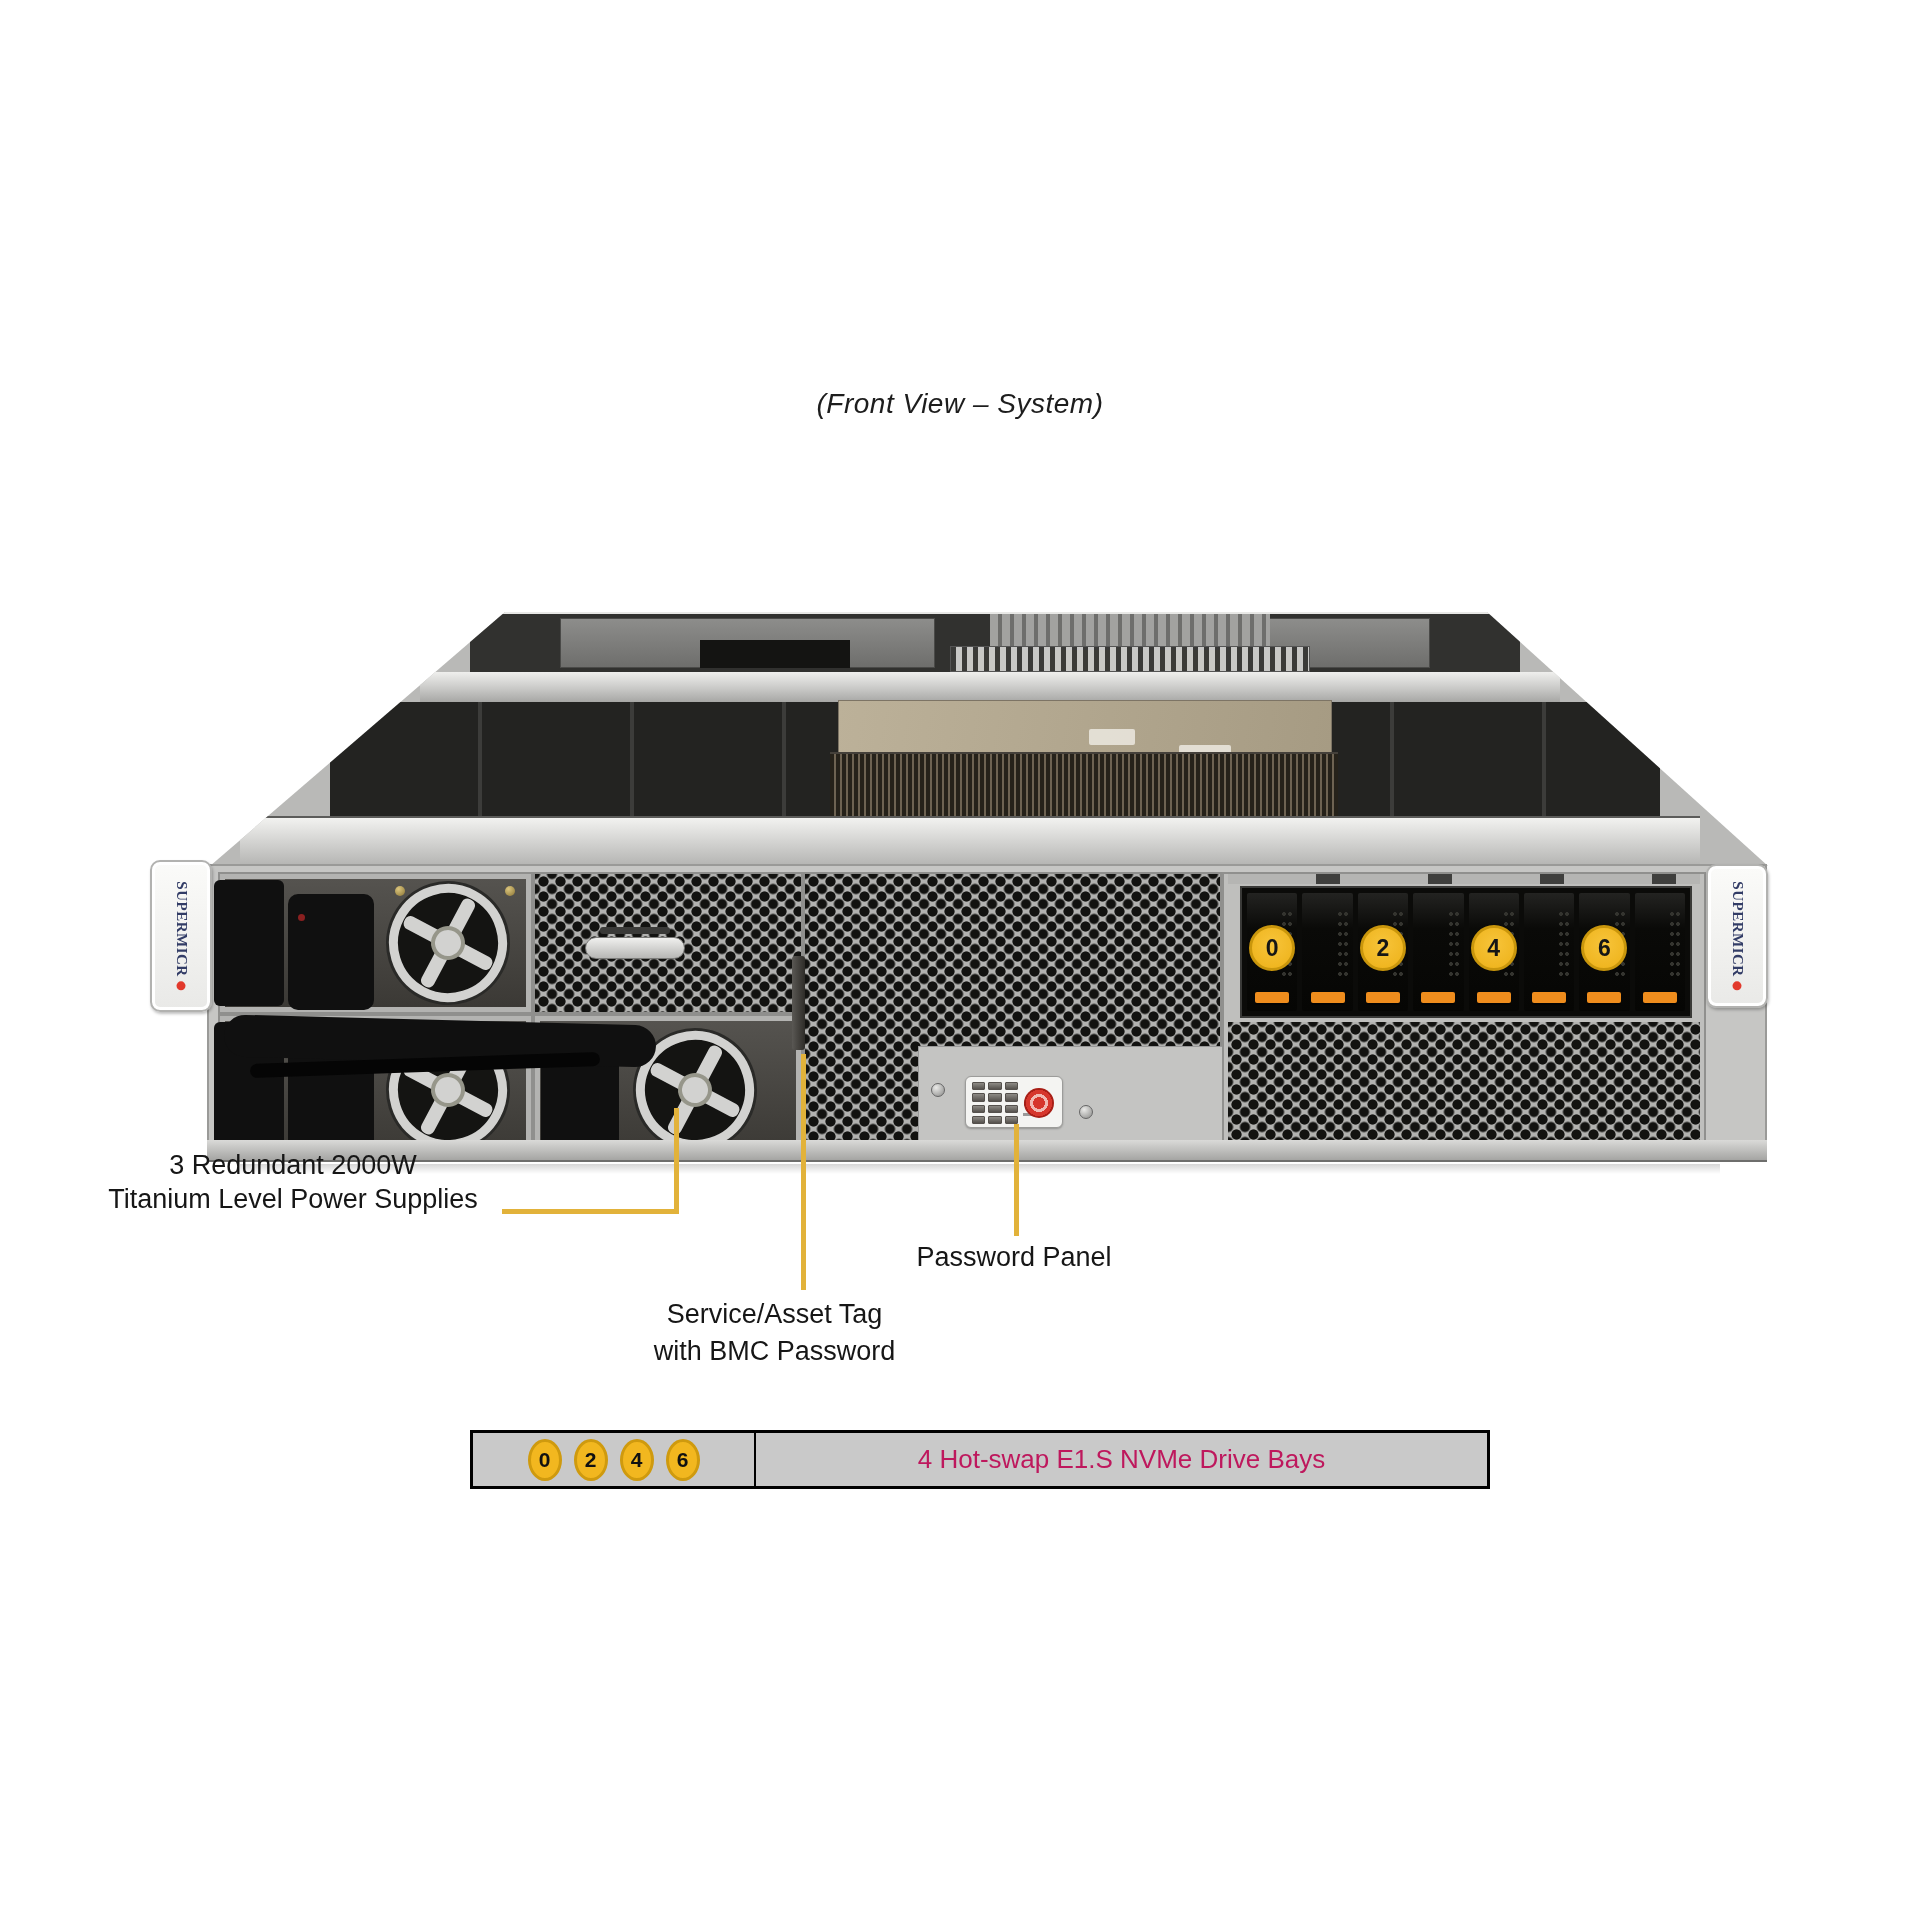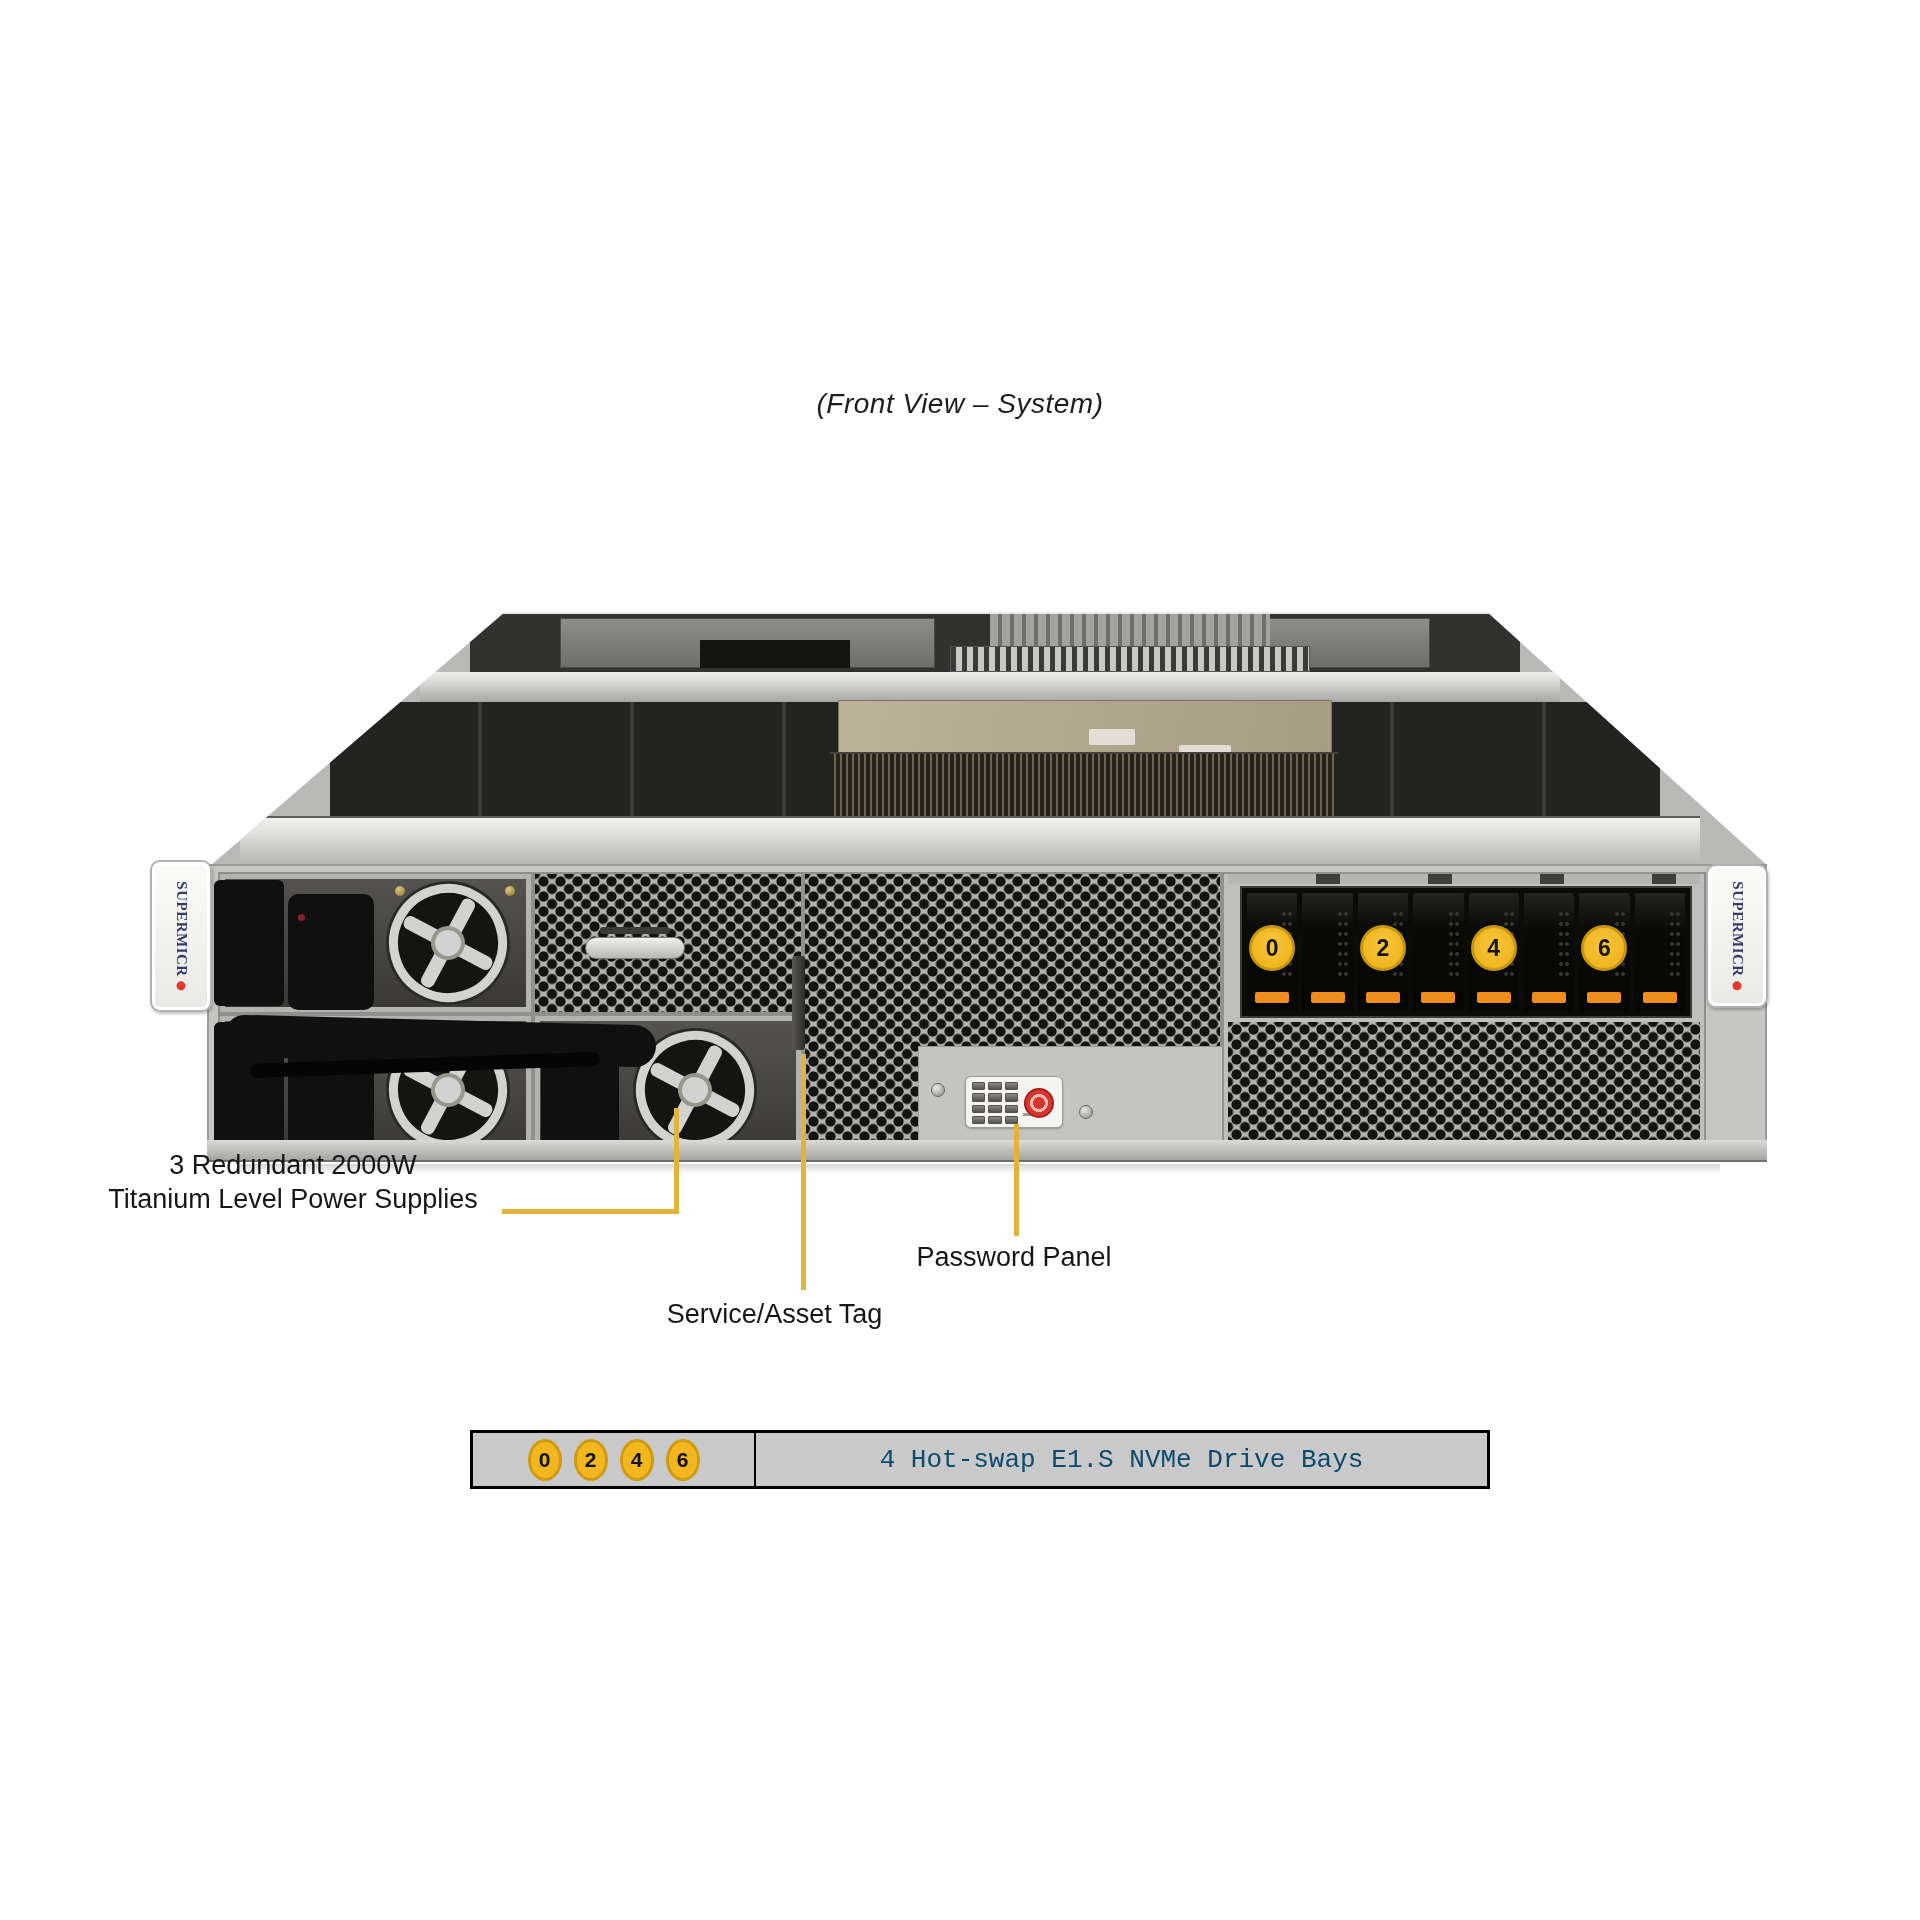"with BMC Password" div { html: none -> <div>with BMC Password</div> }
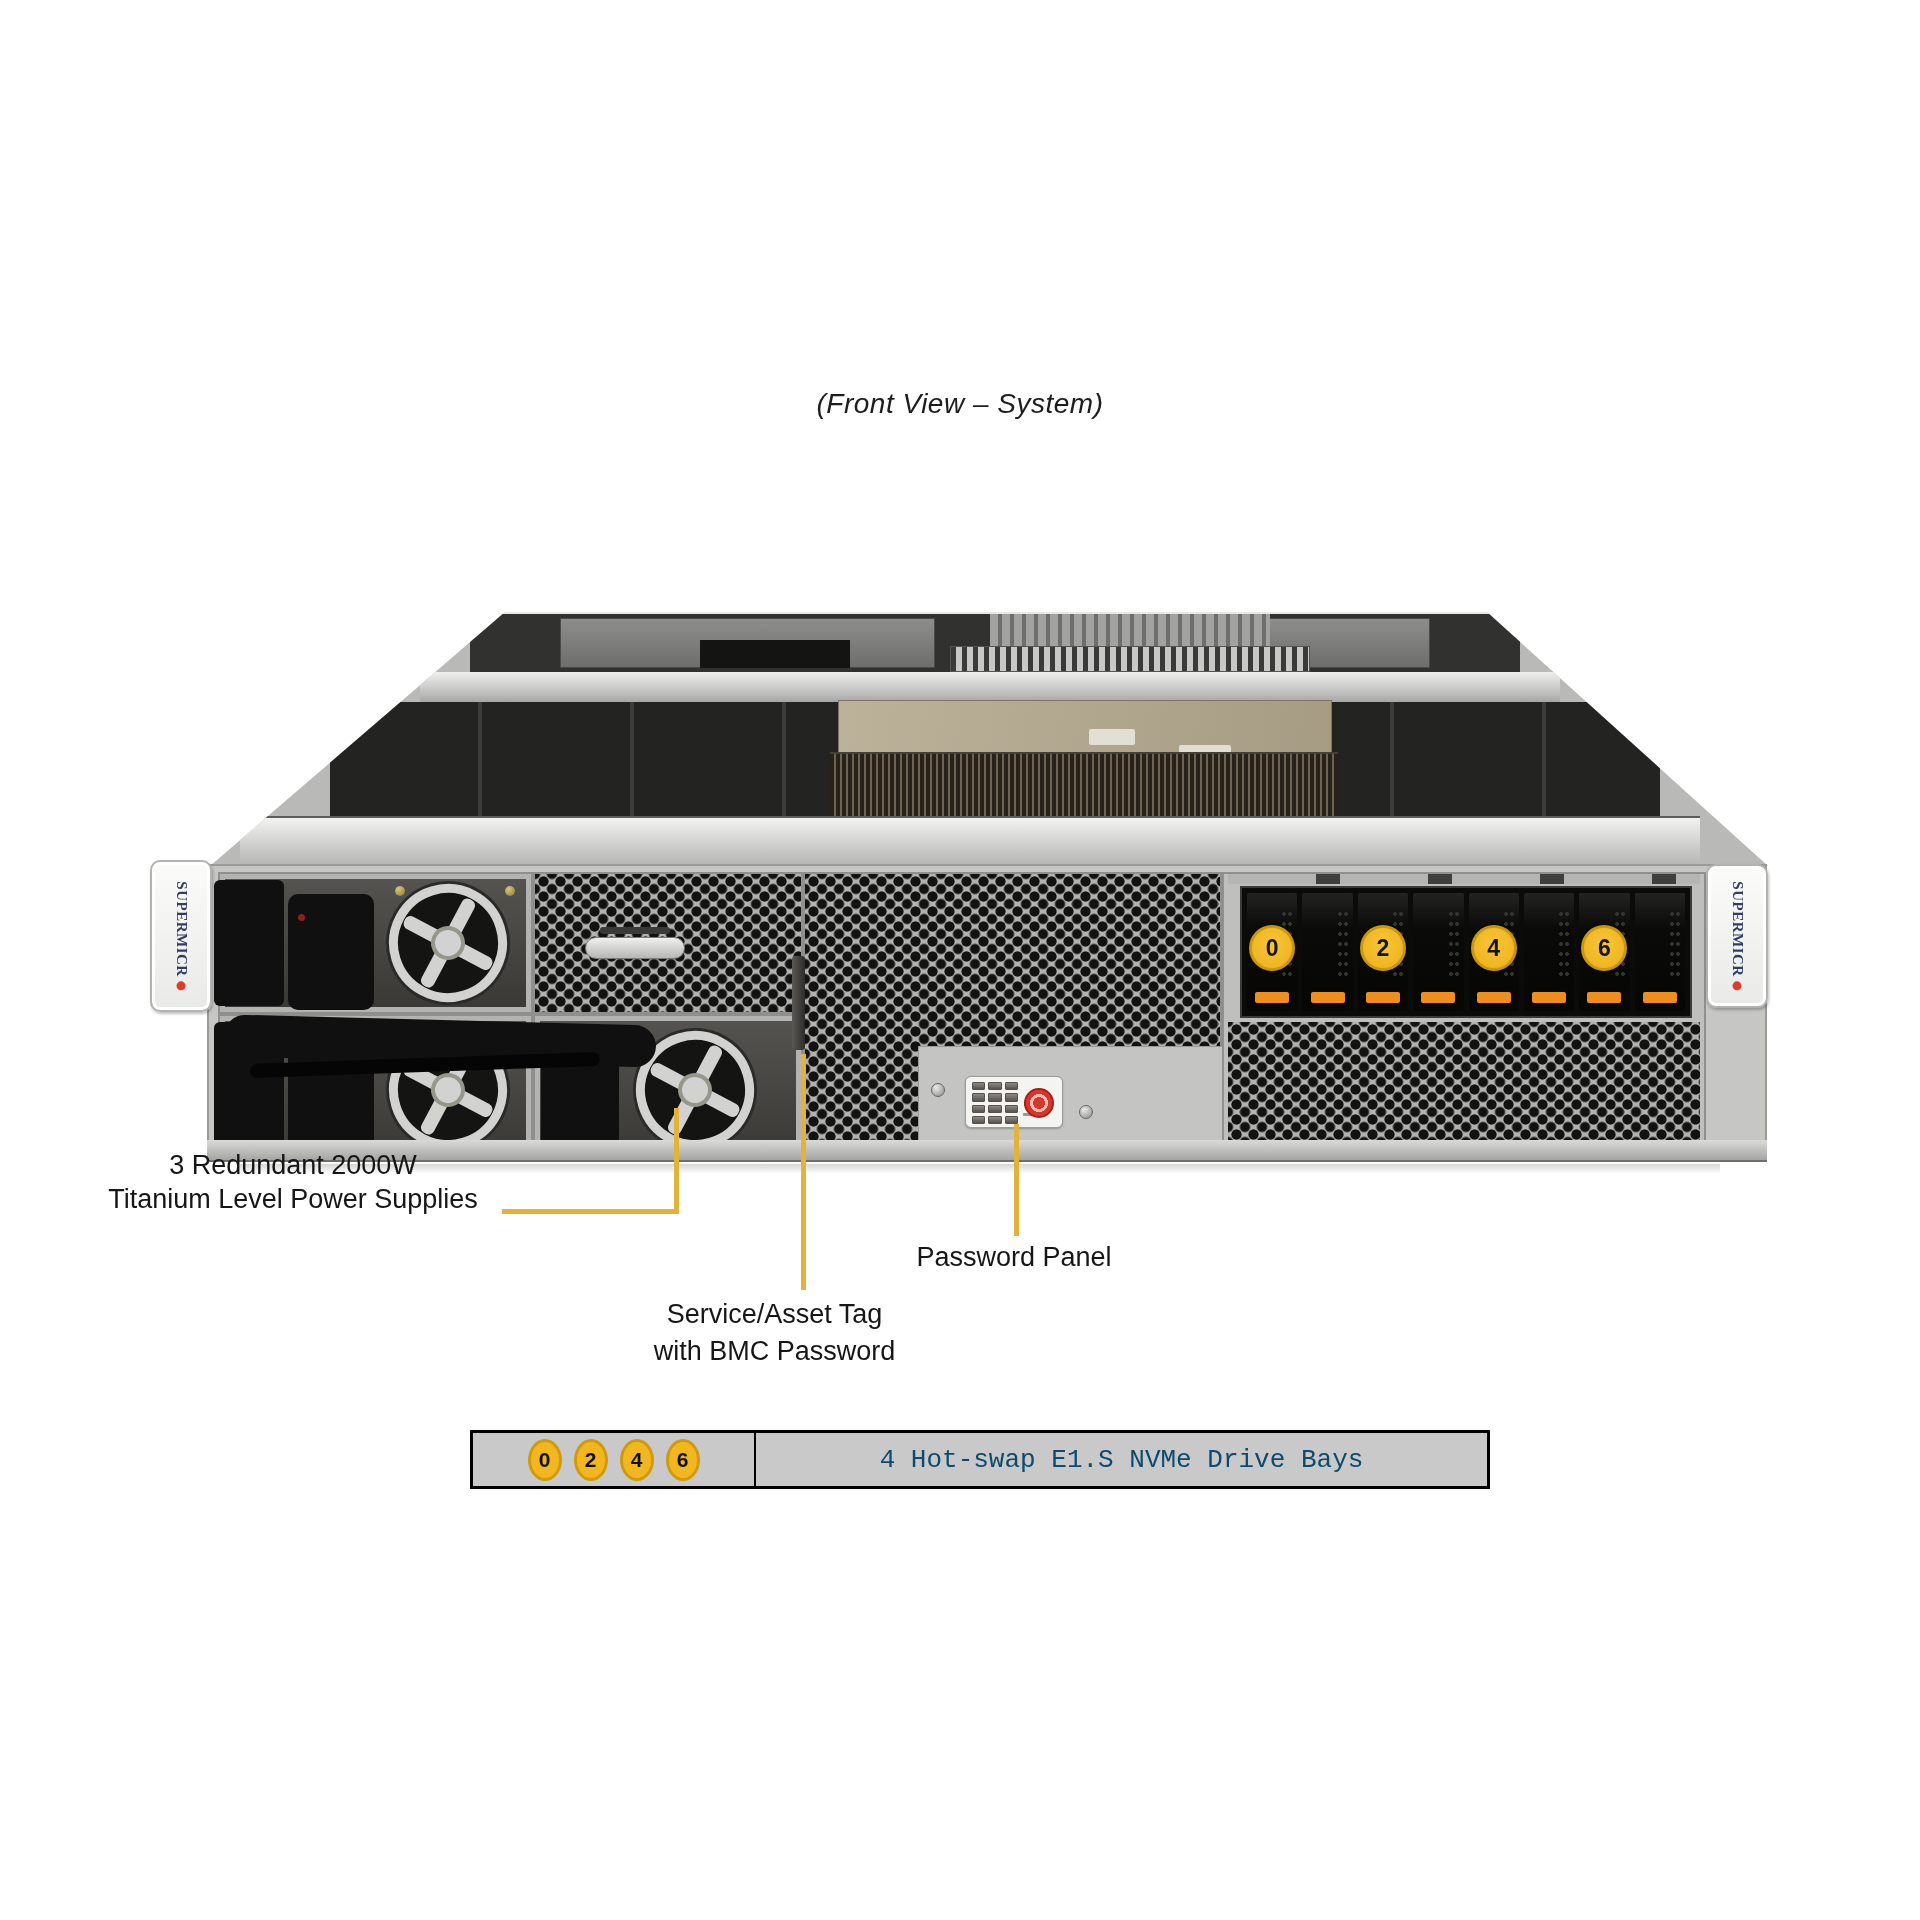"4 Hot-swap E1.S NVMe Drive" .t-dtxt { color: #0c4a6e -> #be185d; font-family: Liberation Mono, monospace -> none }
